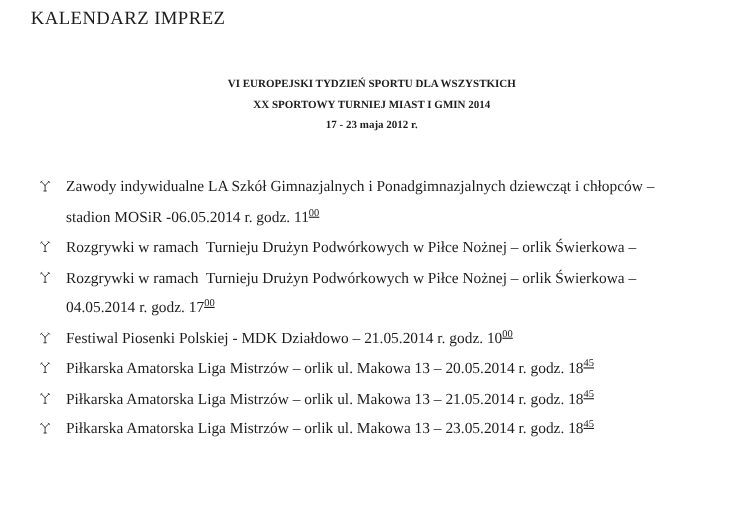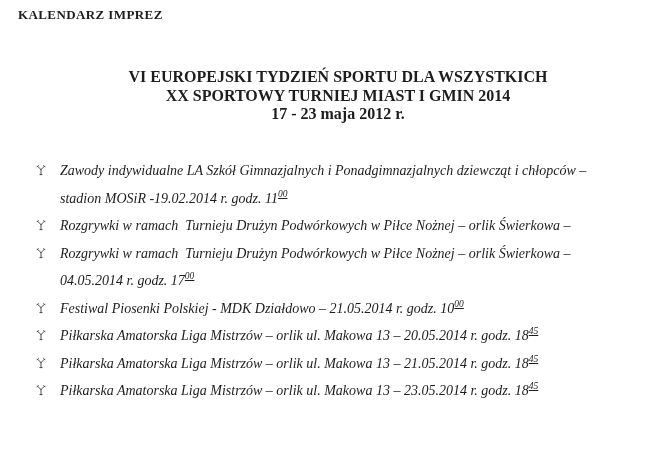"KALENDARZ IMPREZ" .doc-title { font-size: 13px -> 17px; font-weight: bold -> normal; left: 18px -> 28px }
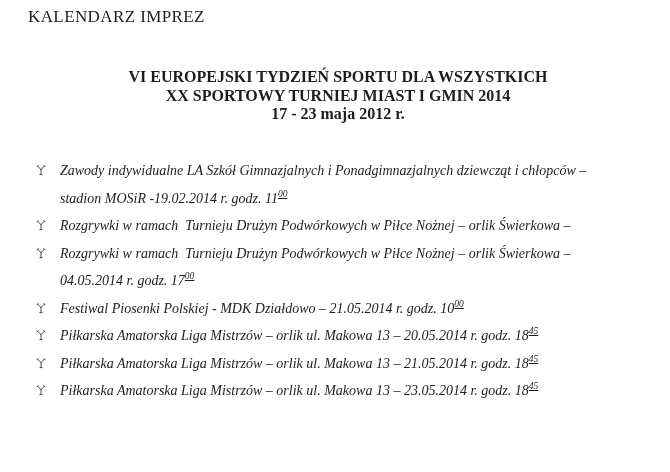"VI EUROPEJSKI TYDZIEŃ SPORTU DLA" .heading { font-size: 16px -> 10px }
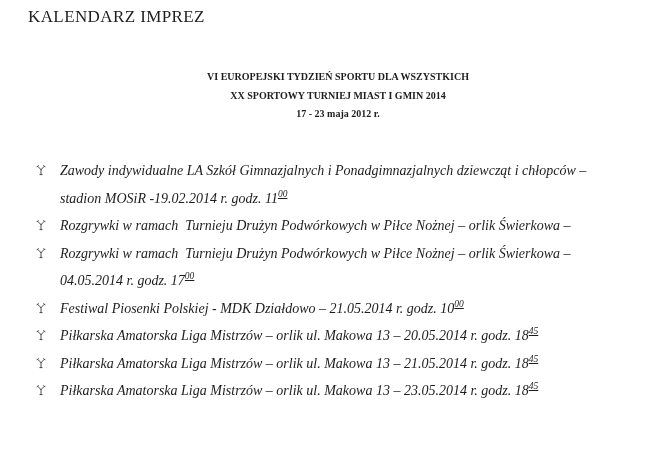"Zawody indywidualne LA Szkół" .events { font-style: italic -> none }
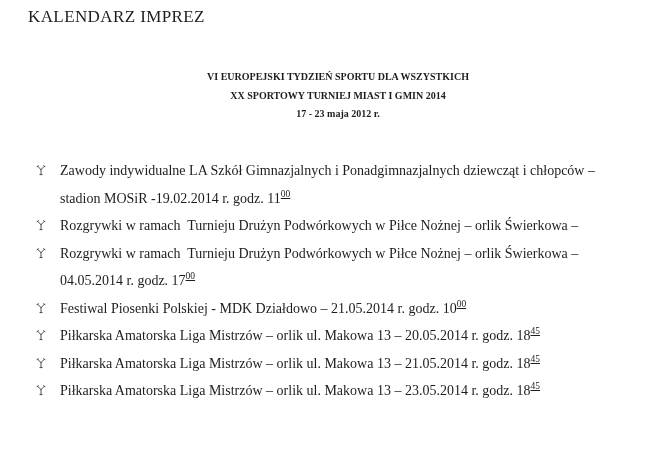"stadion MOSiR -19.02.2014 r. godz." span { text: -19.02.2014 -> -06.05.2014 }
